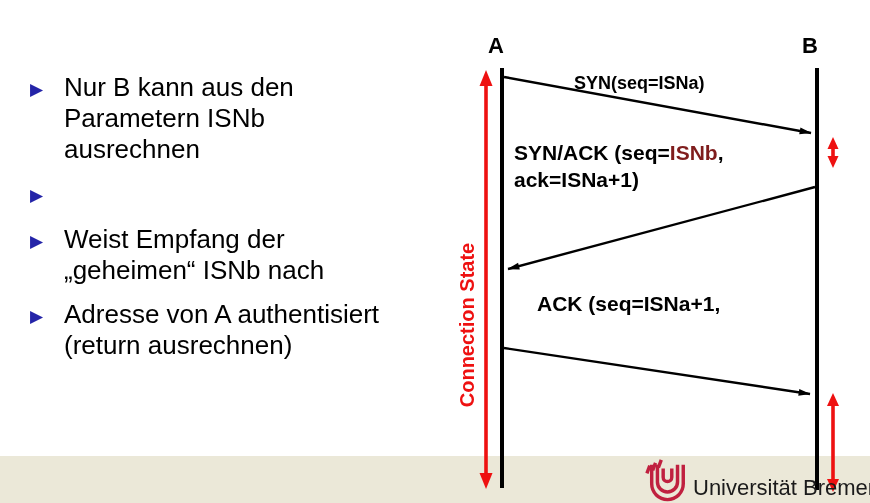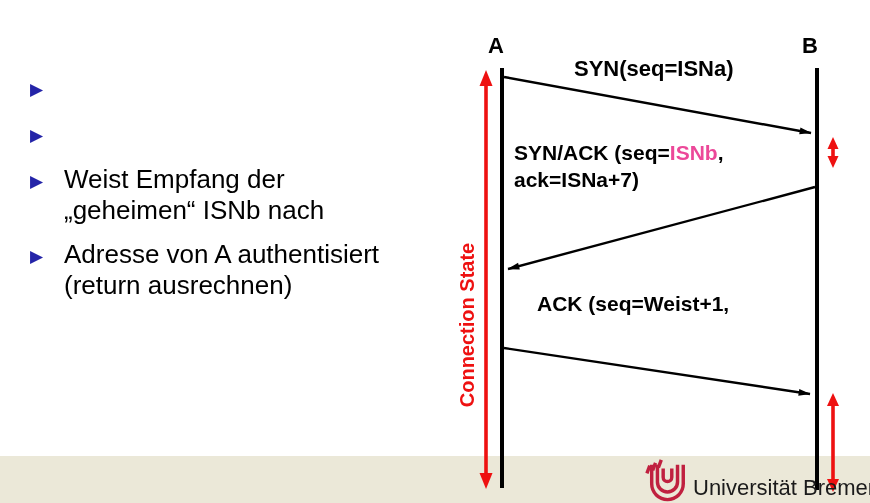"Nur B kann aus den" span.bullet-text { html: none -> <span>Nur B kann aus den Parametern ISNb ausrechnen</span> }
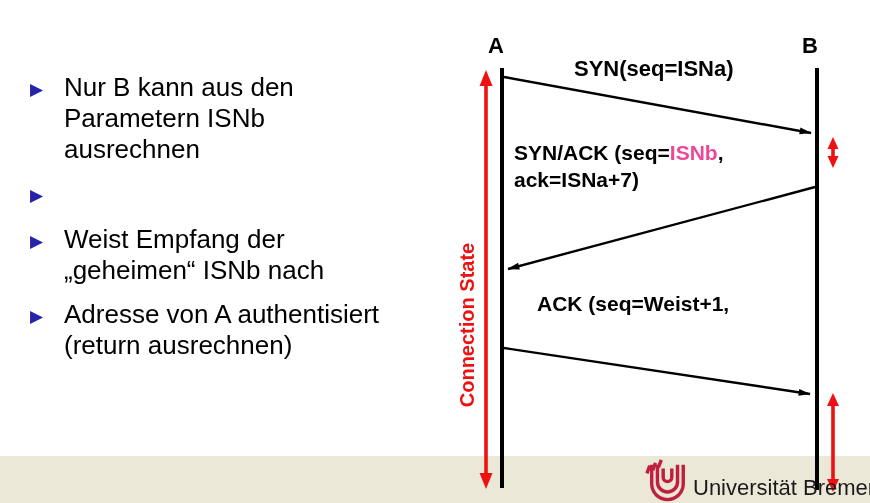"SYN(seq=ISNa)" #msg-syn { font-size: 22px -> 18px; top: 56px -> 73px }
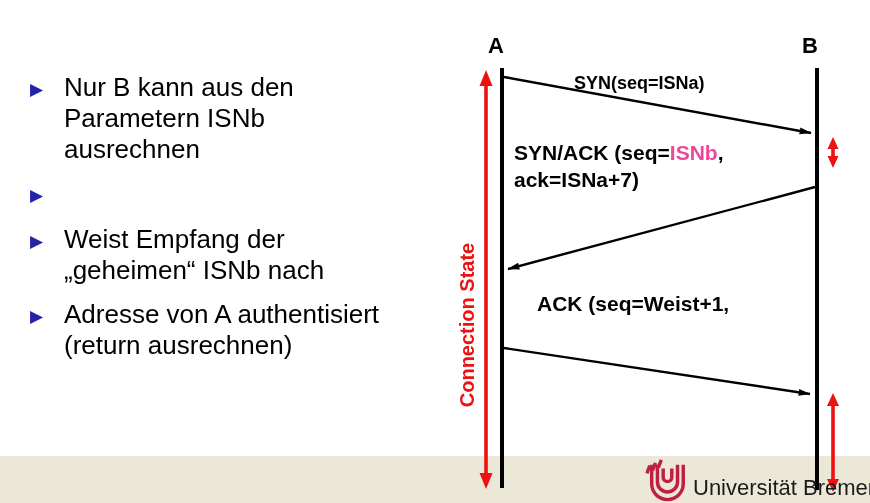"ISNb" .red { color: #ec4899 -> #7f1d1d }
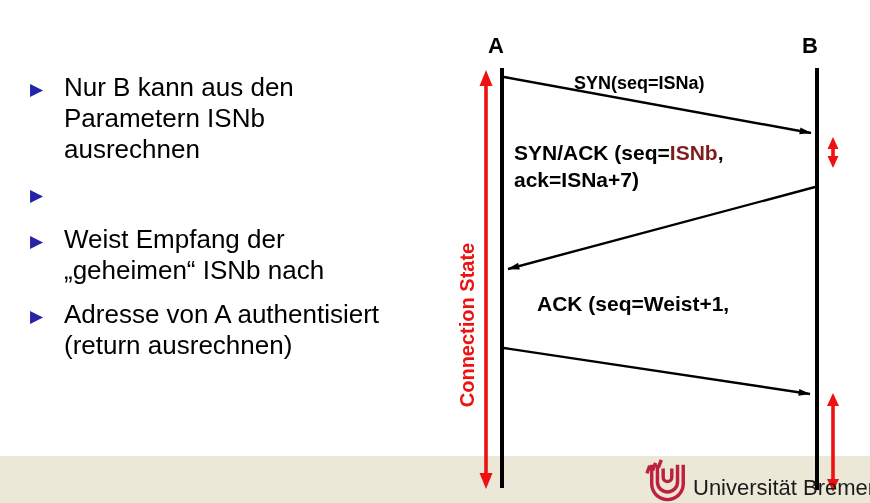"ack=ISNa+7)" span { text: ISNa+7 -> ISNa+1 }
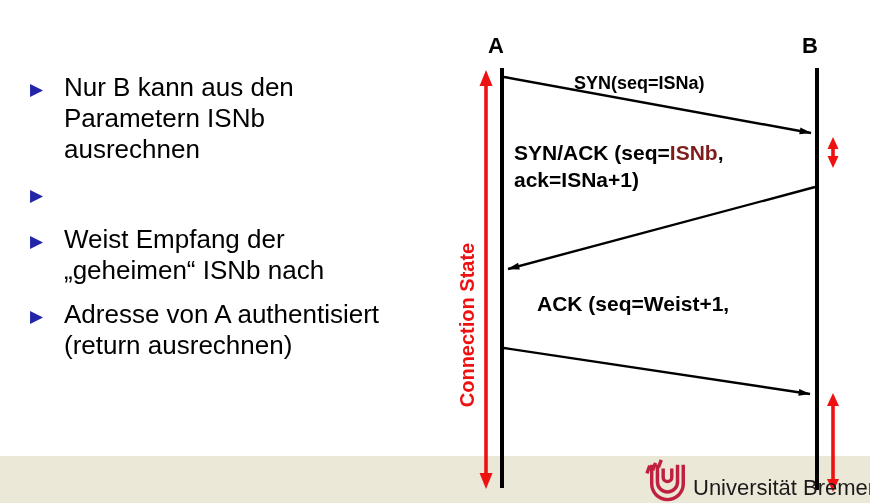"ACK (seq=Weist+1," span { text: Weist+1 -> ISNa+1 }
